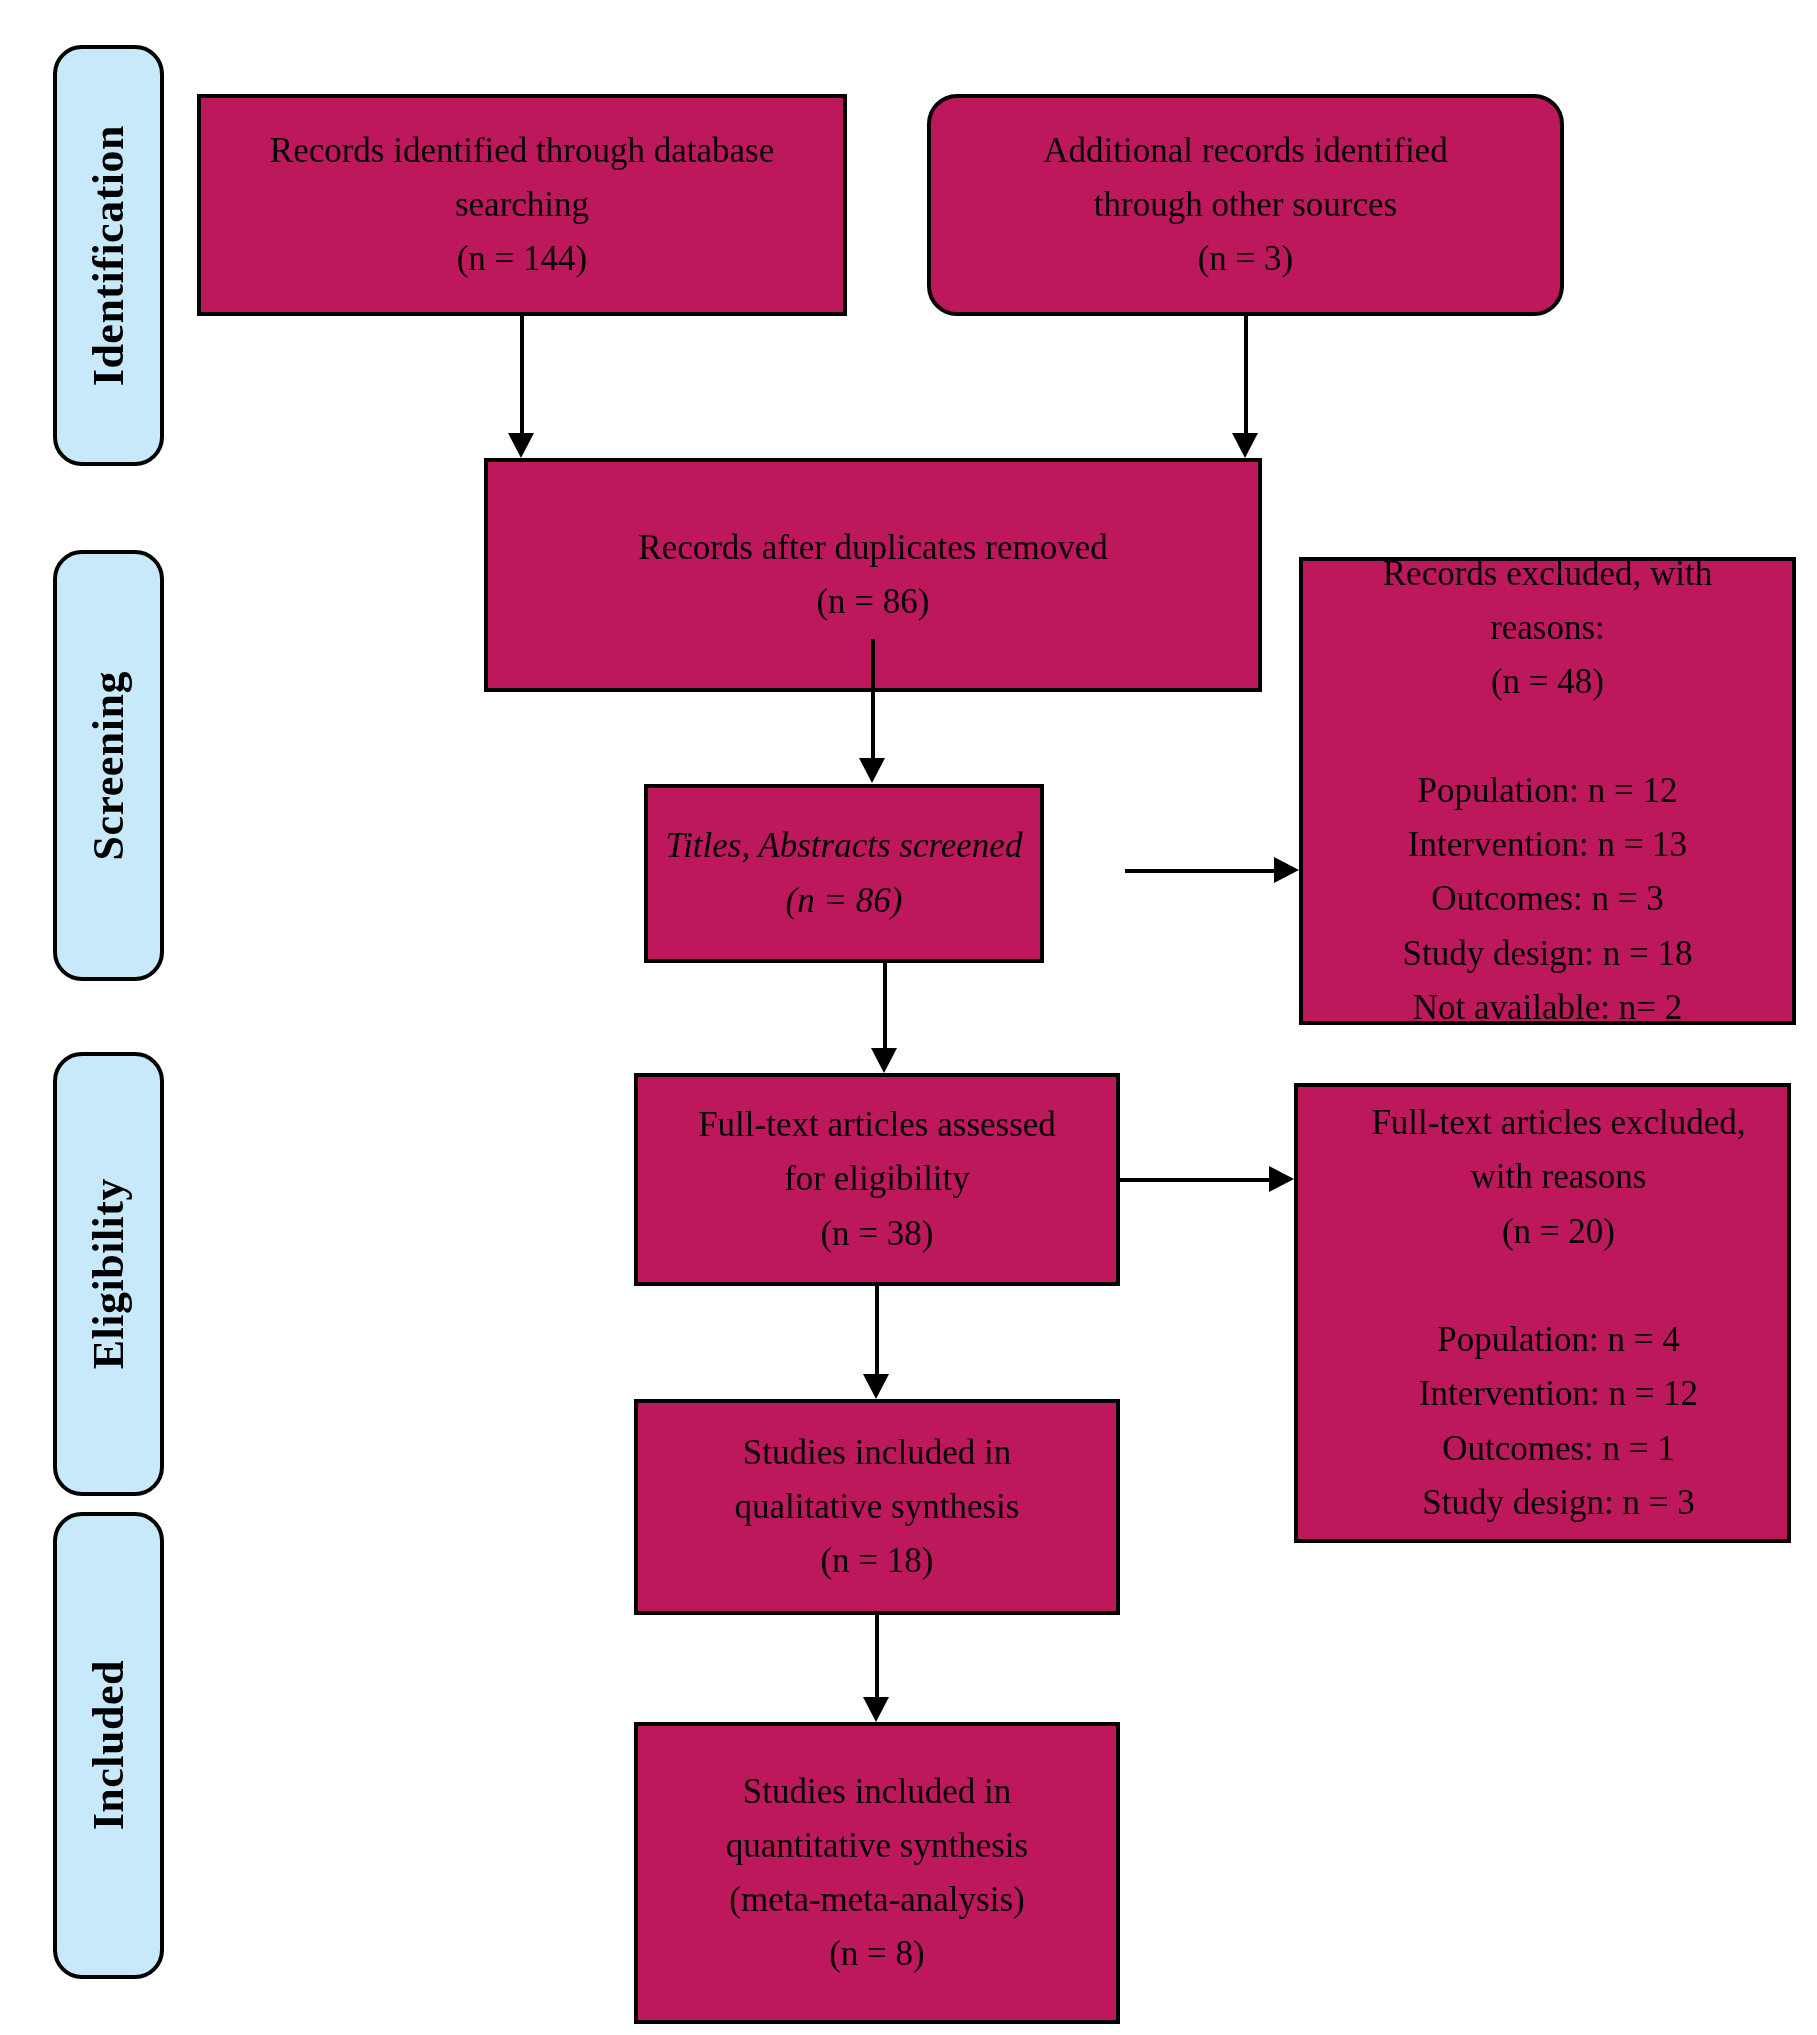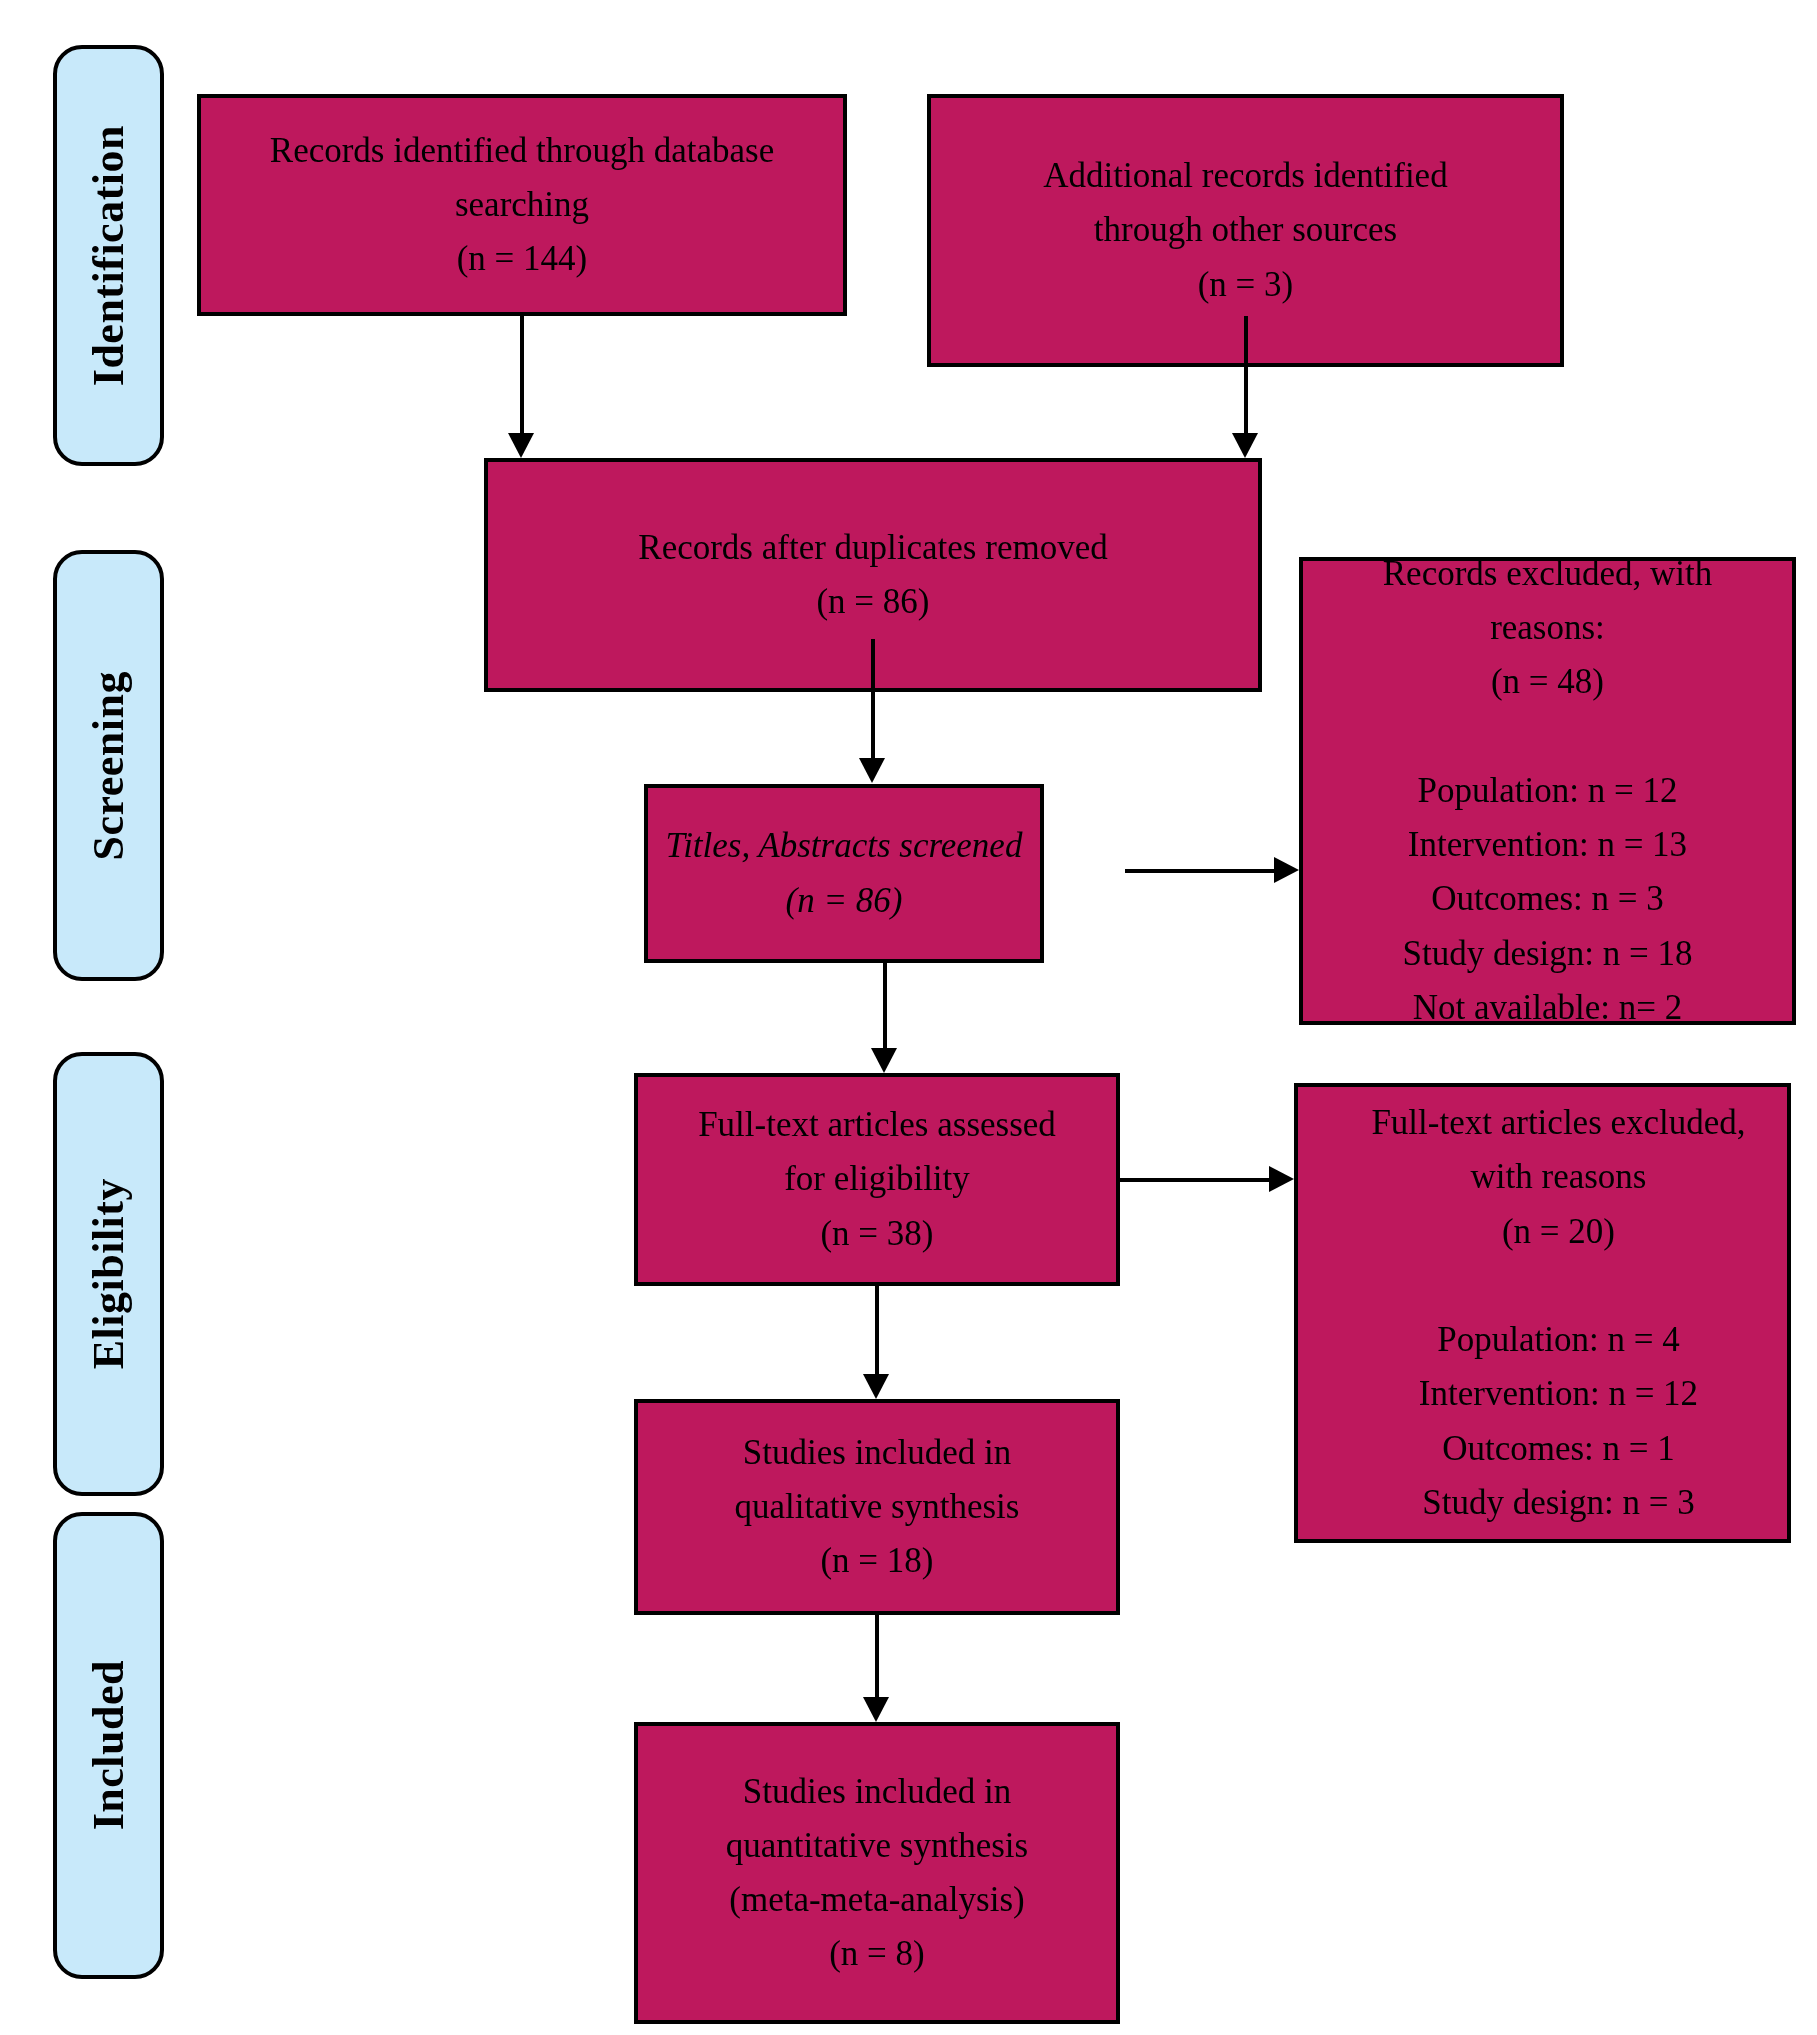"Additional records identified" div.box { border-radius: none -> 30px; height: 273px -> 222px }
